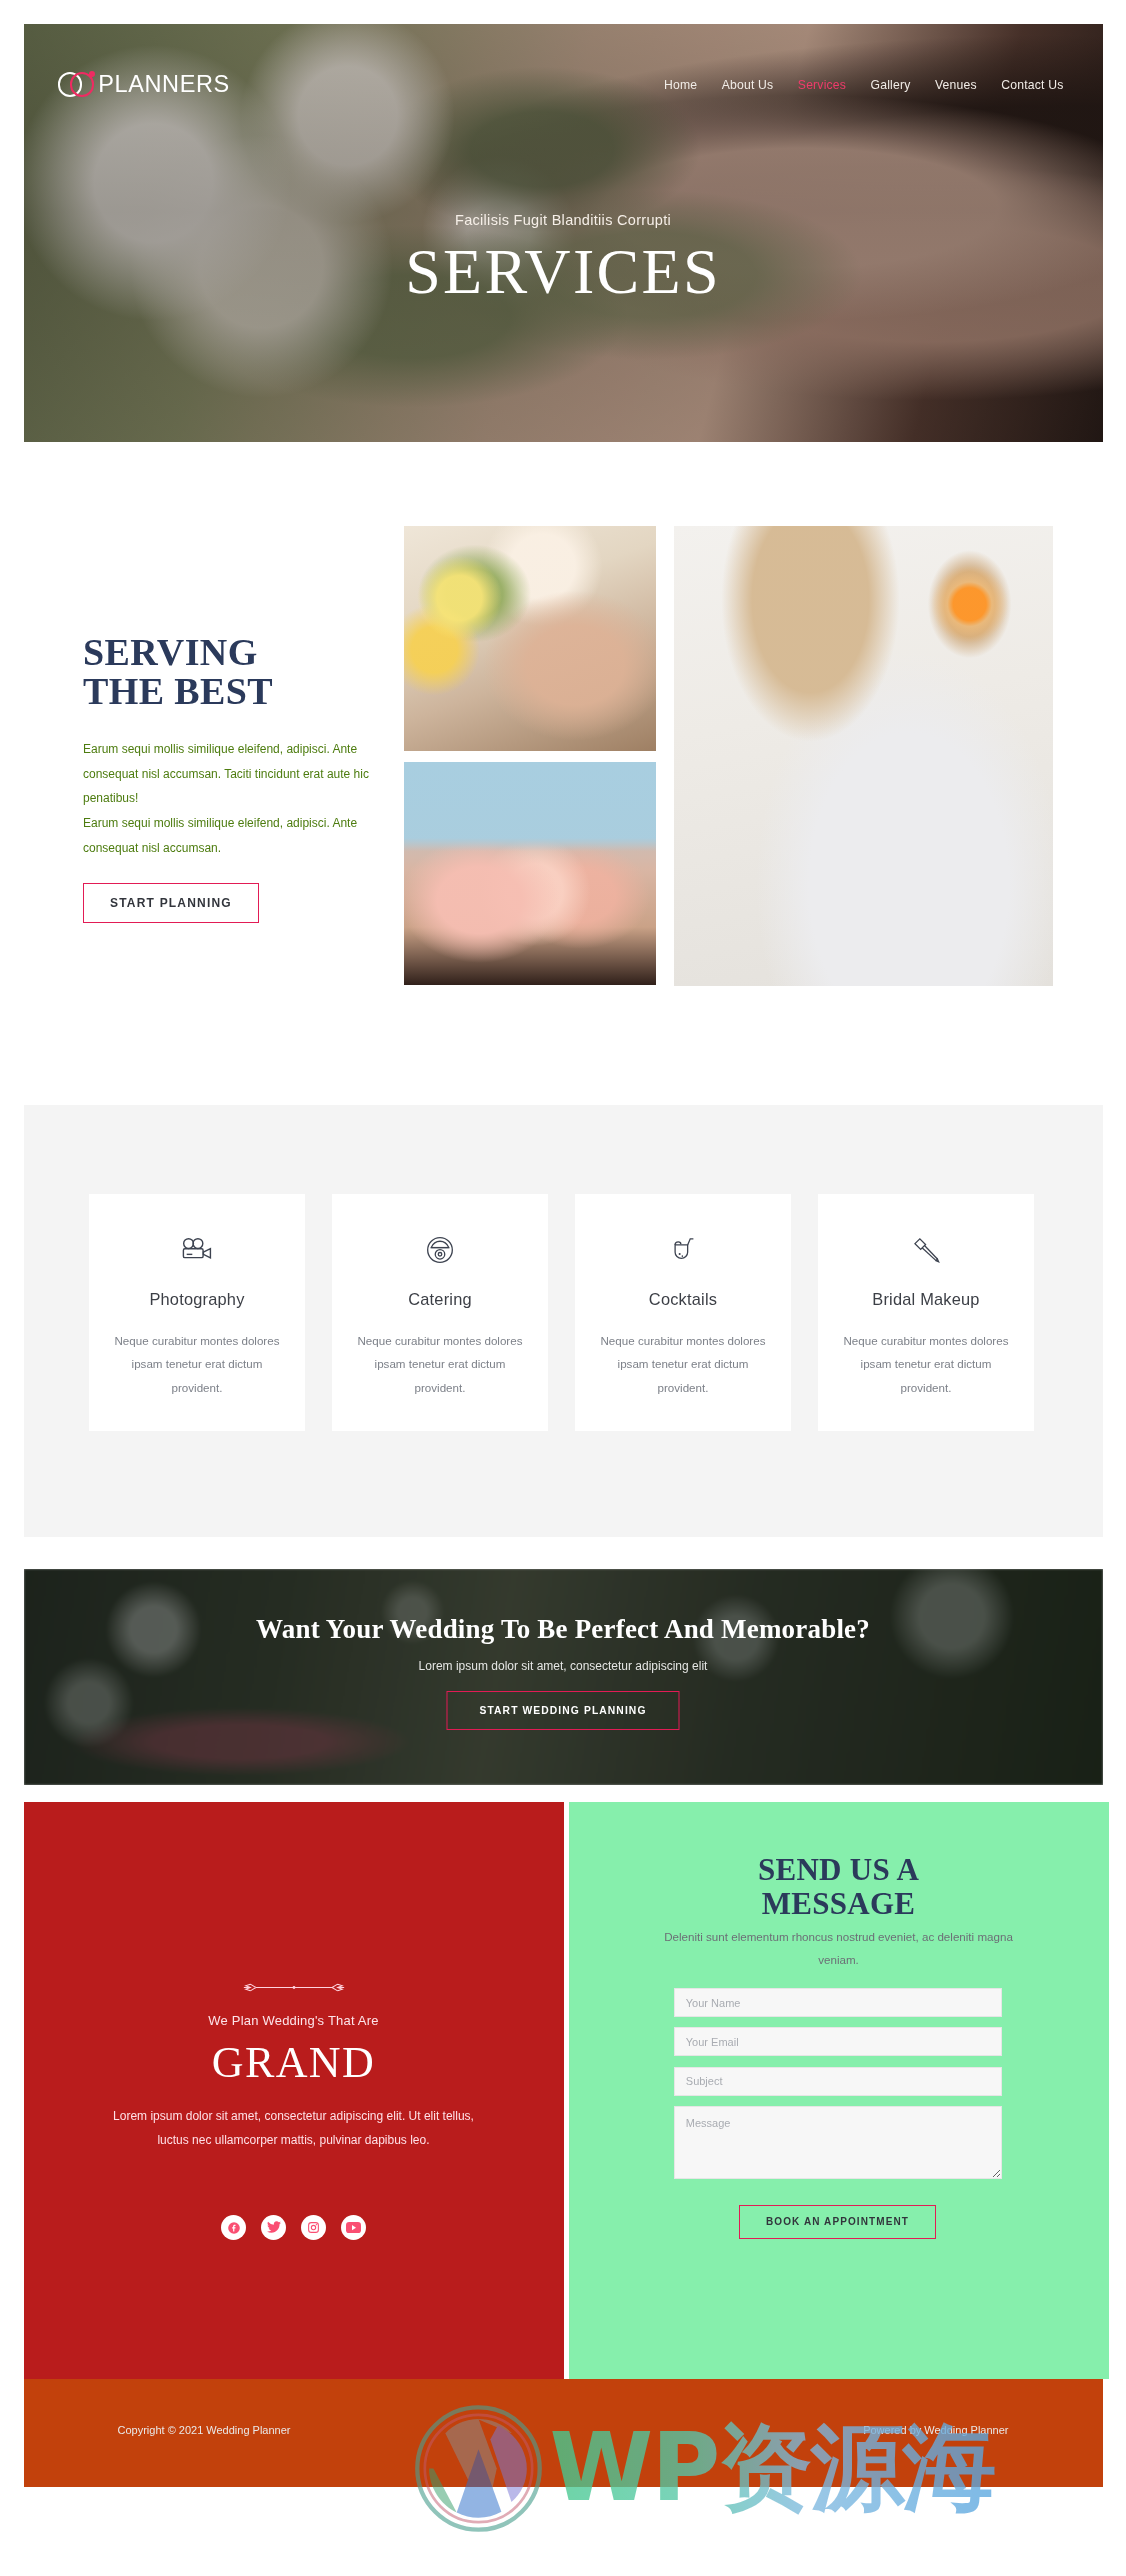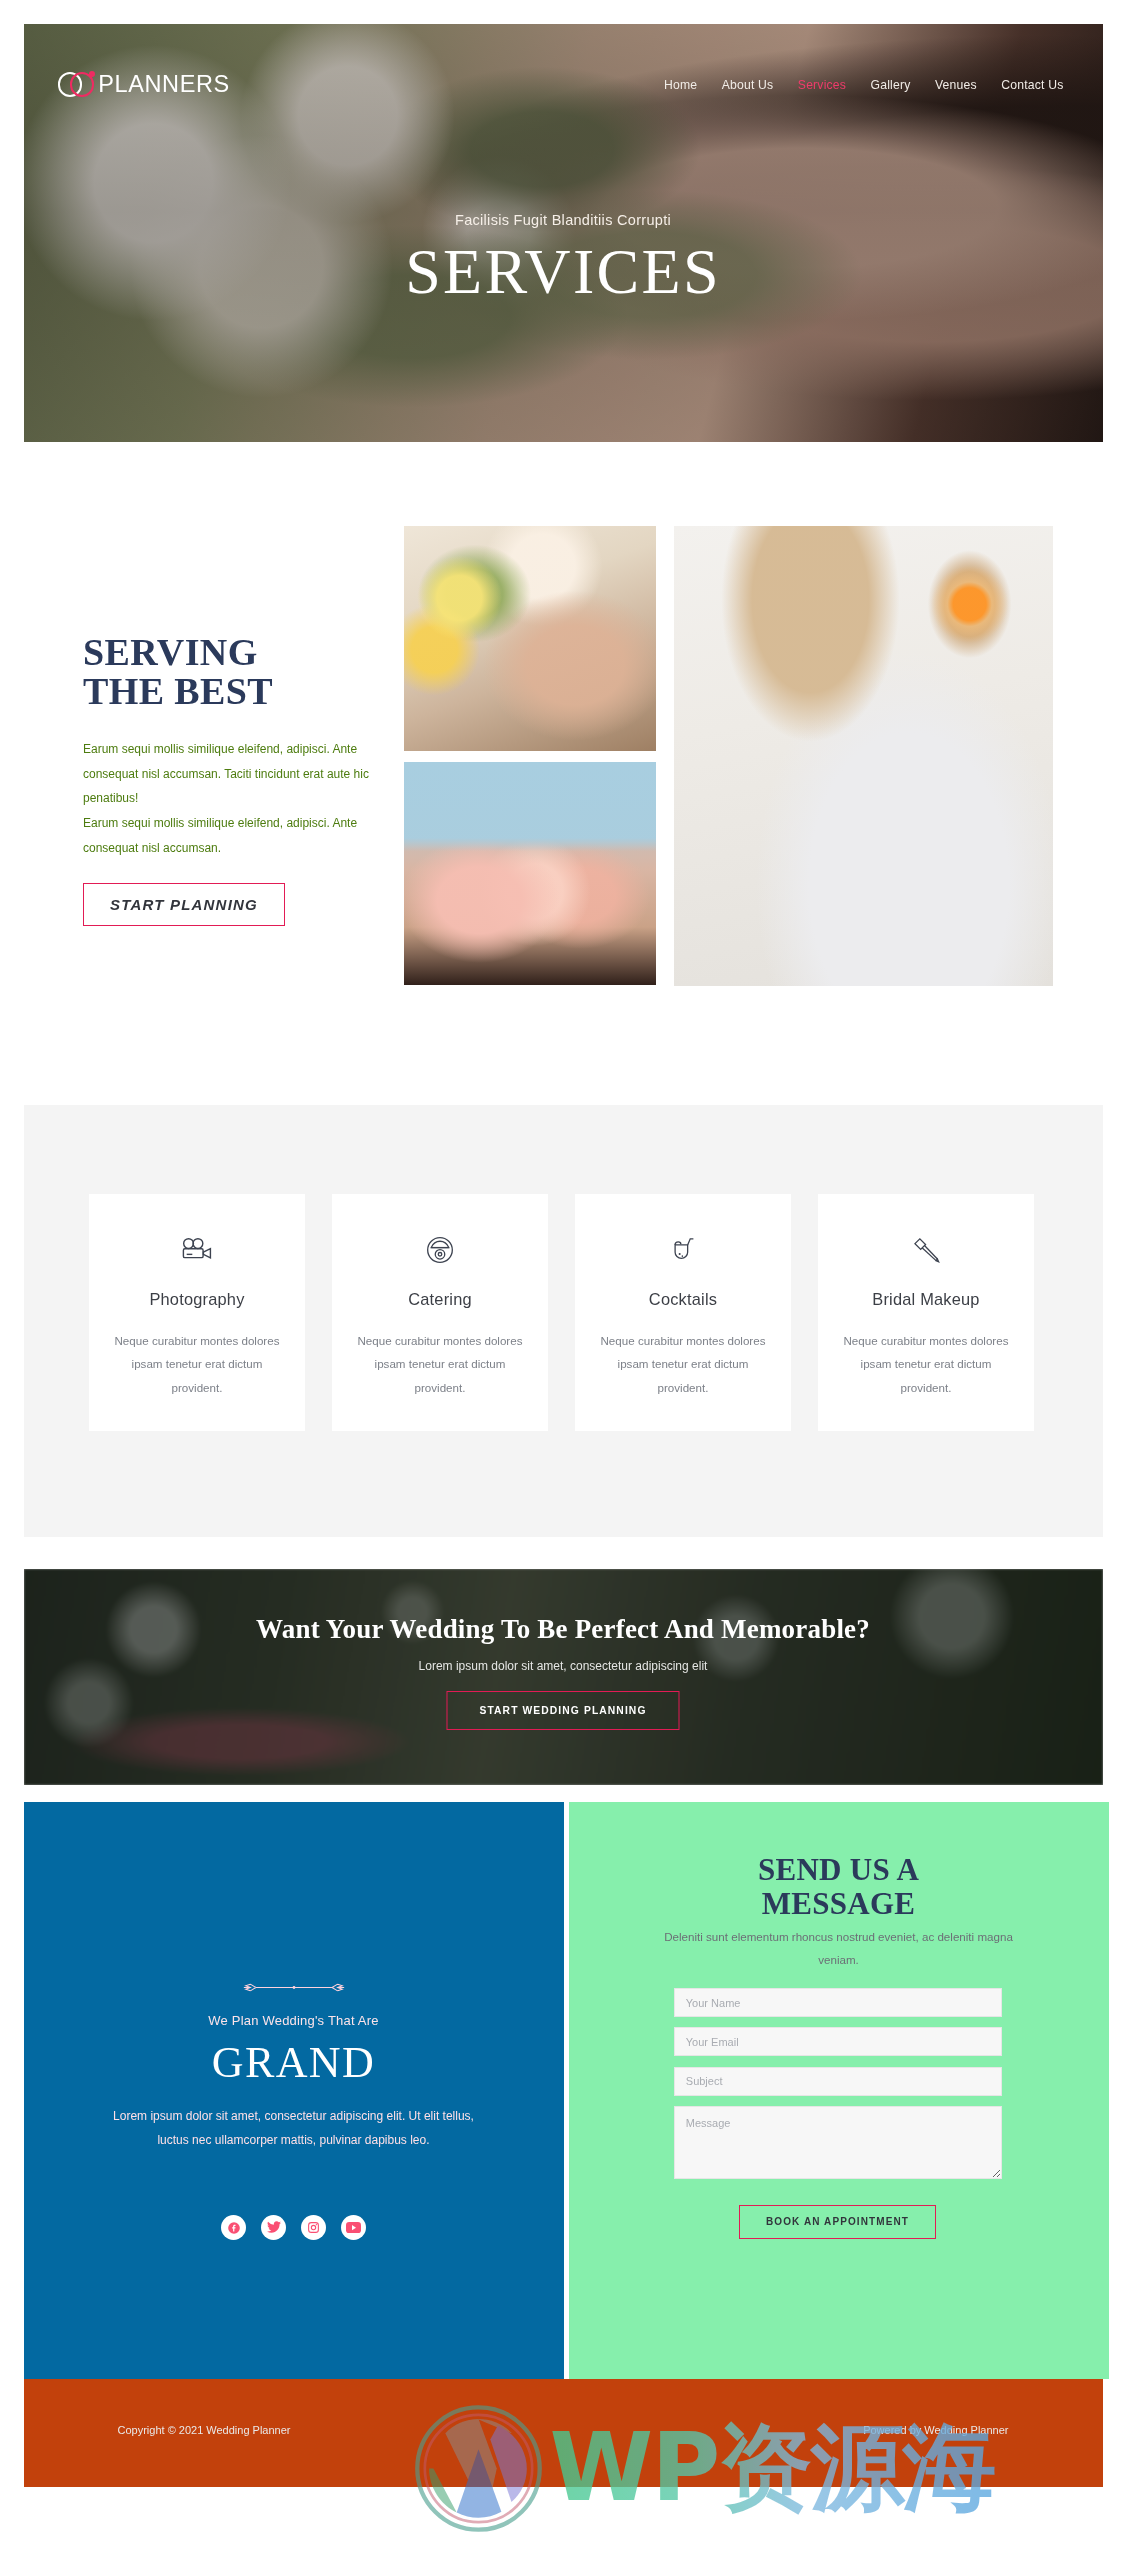"START PLANNING" .btn-outline { font-size: 15px -> 12px; font-style: italic -> none }
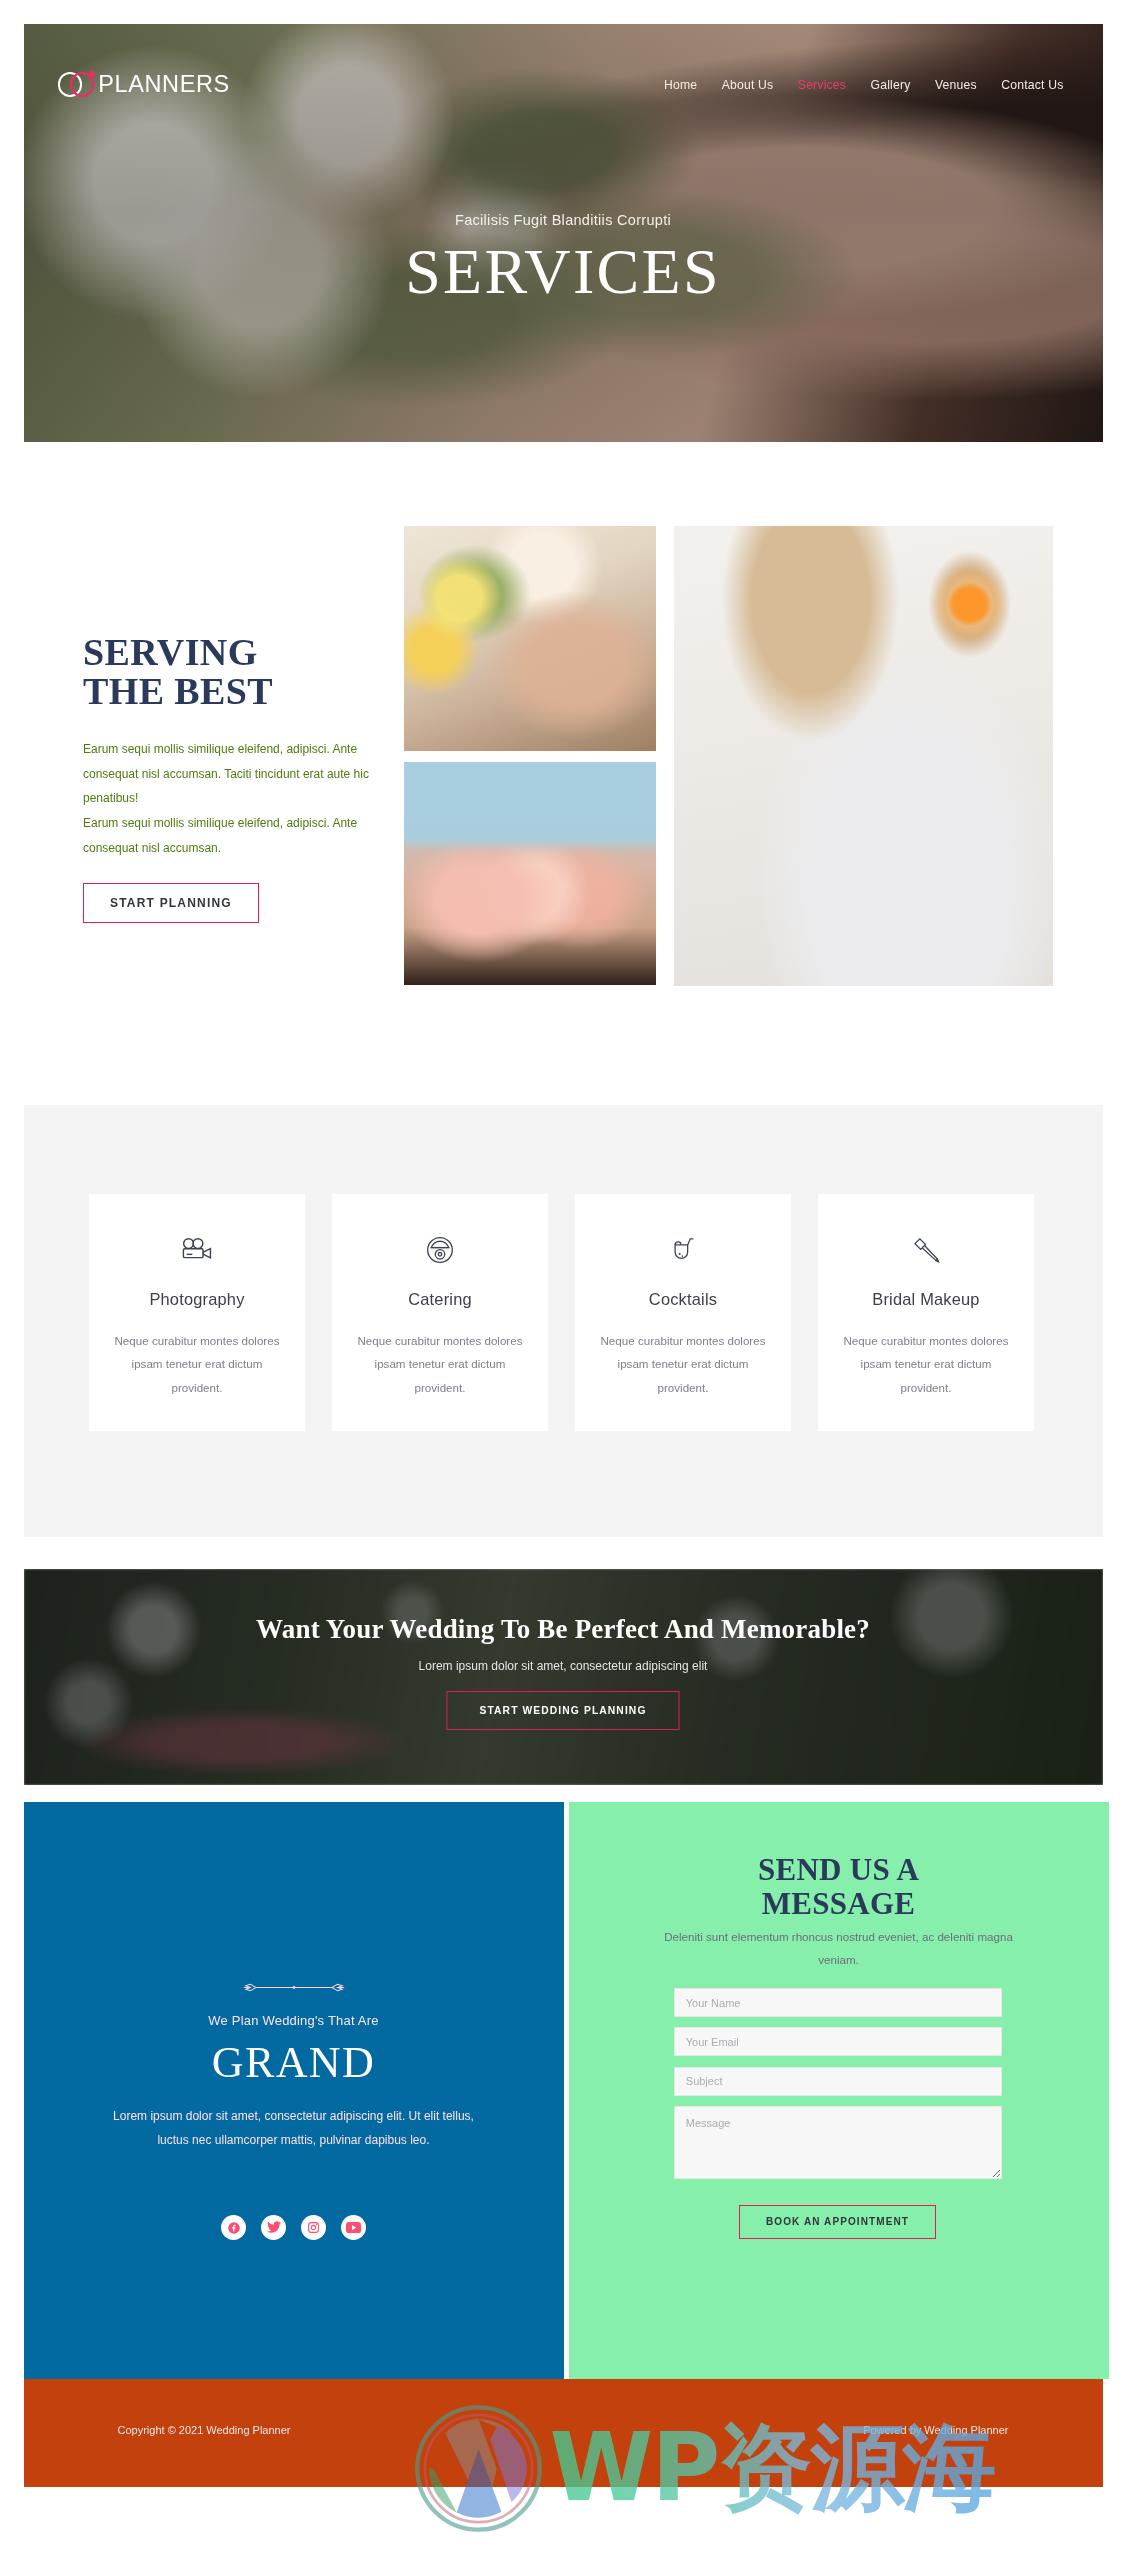"We Plan Wedding's That Are" .grand { background: #0369a1 -> #b91c1c }
